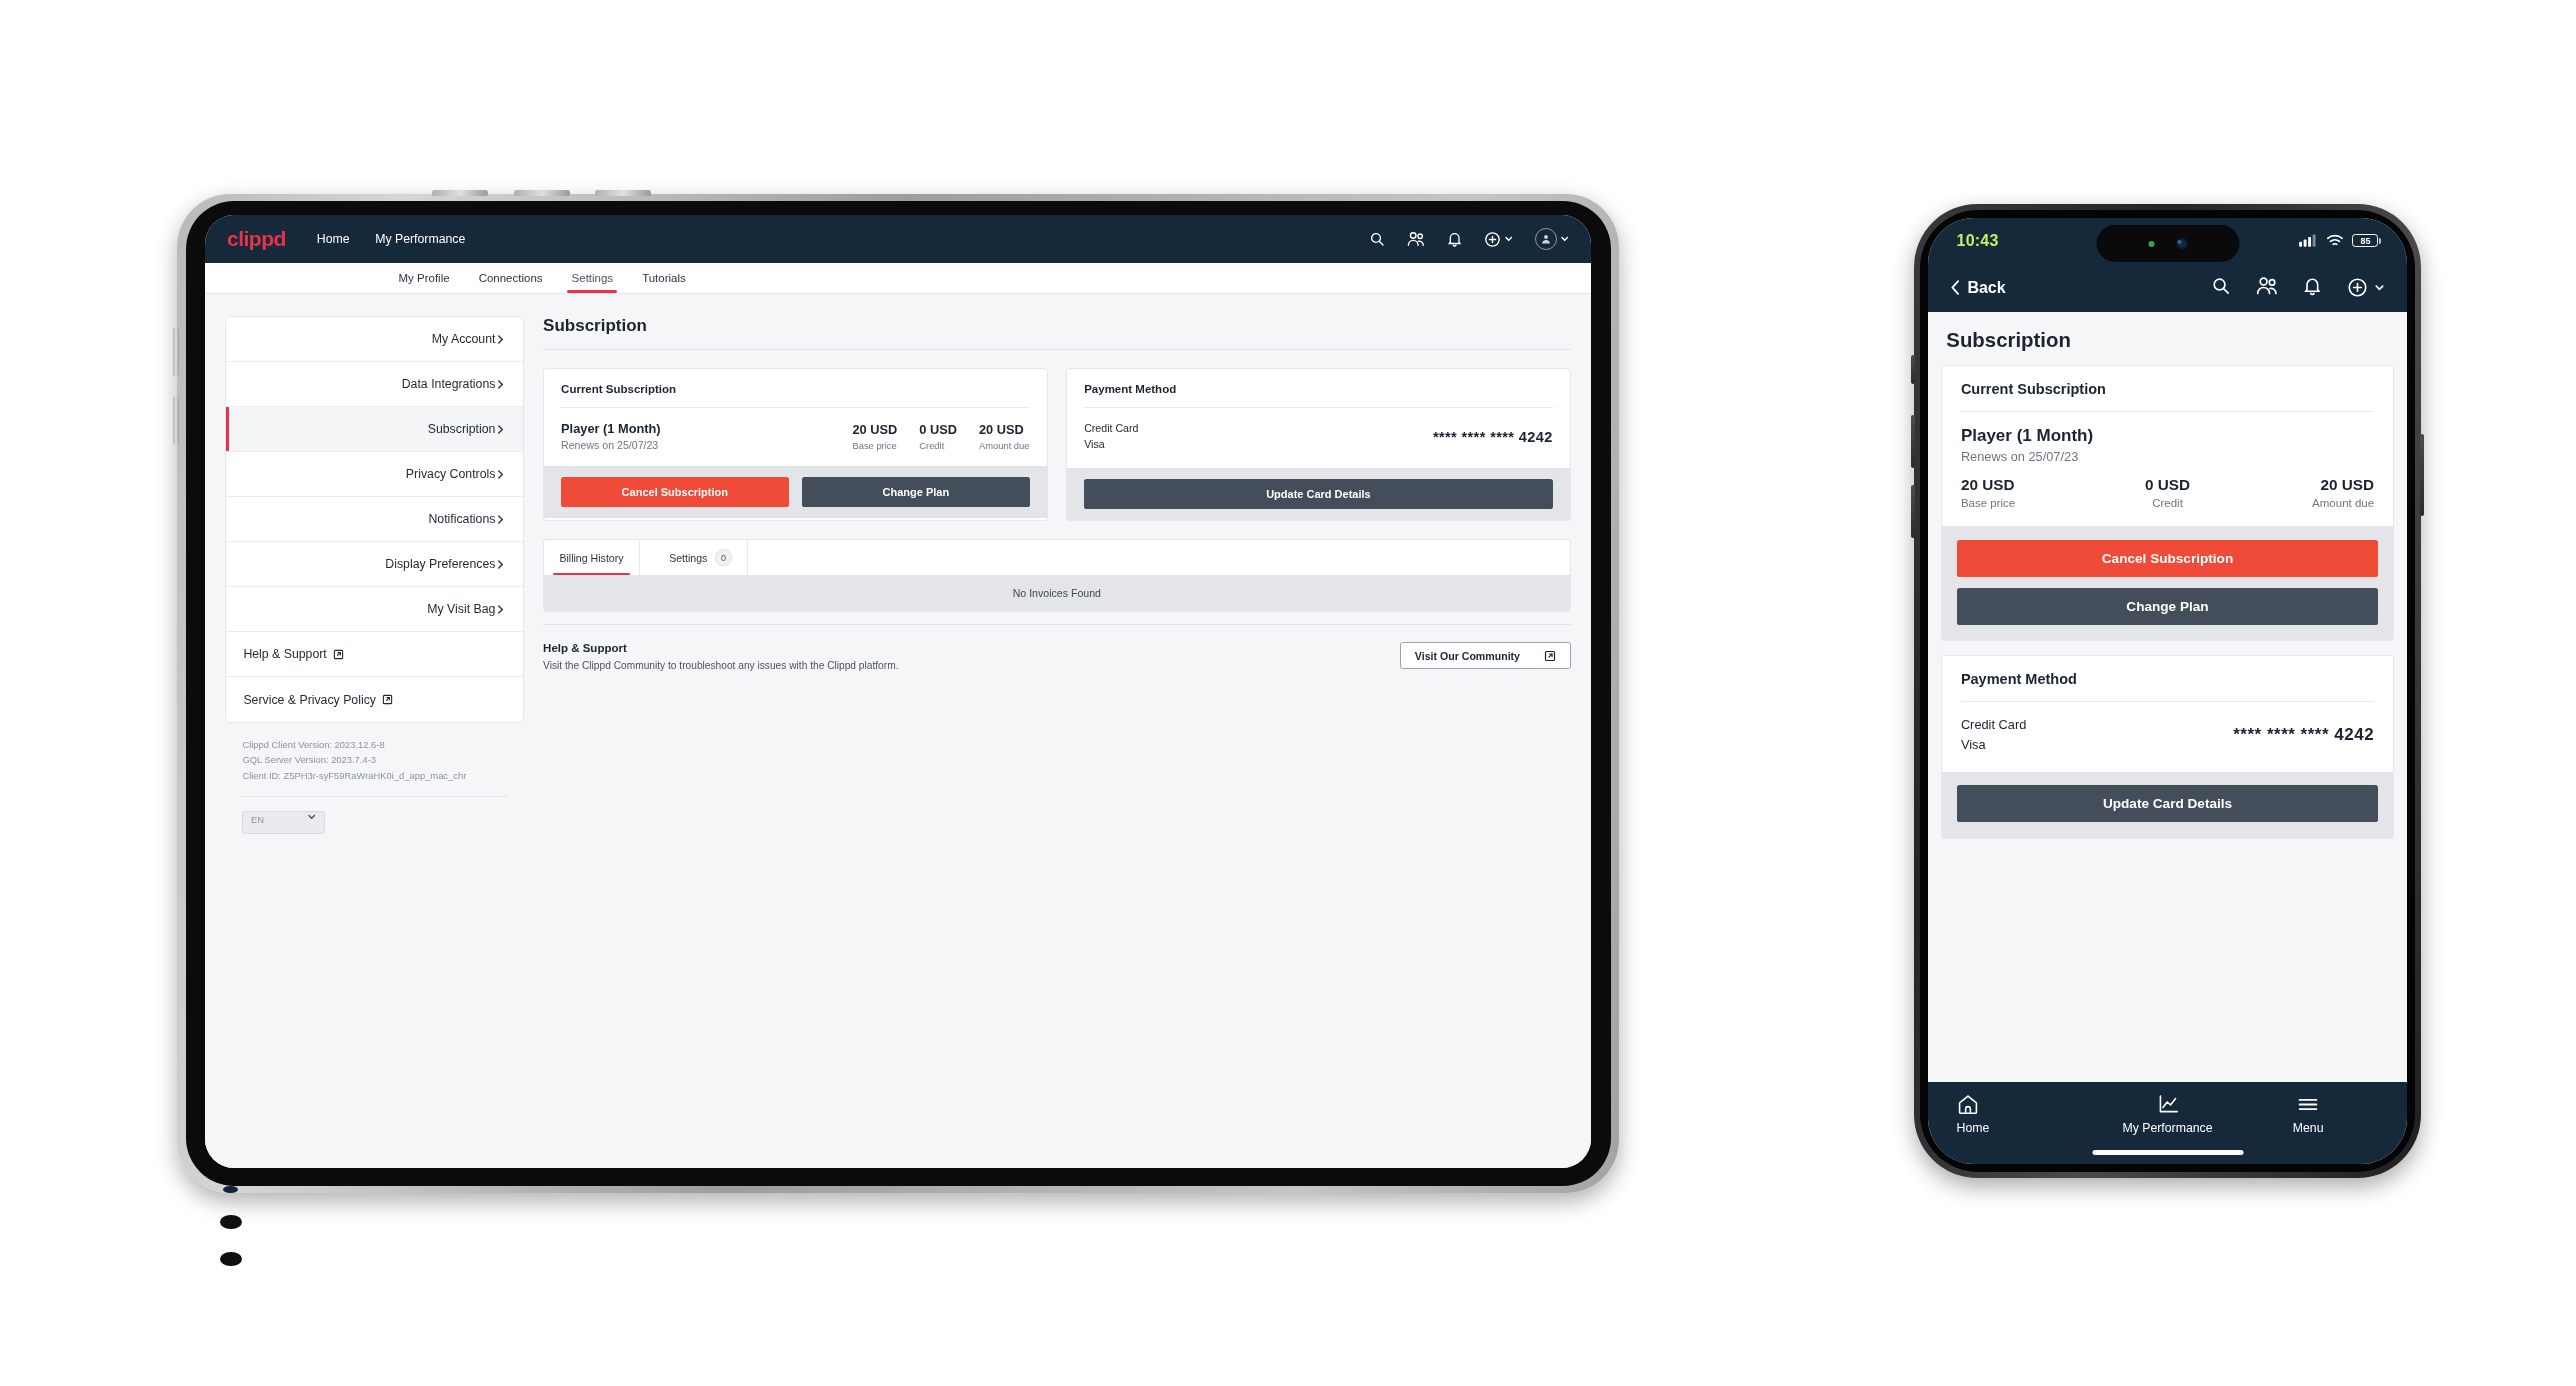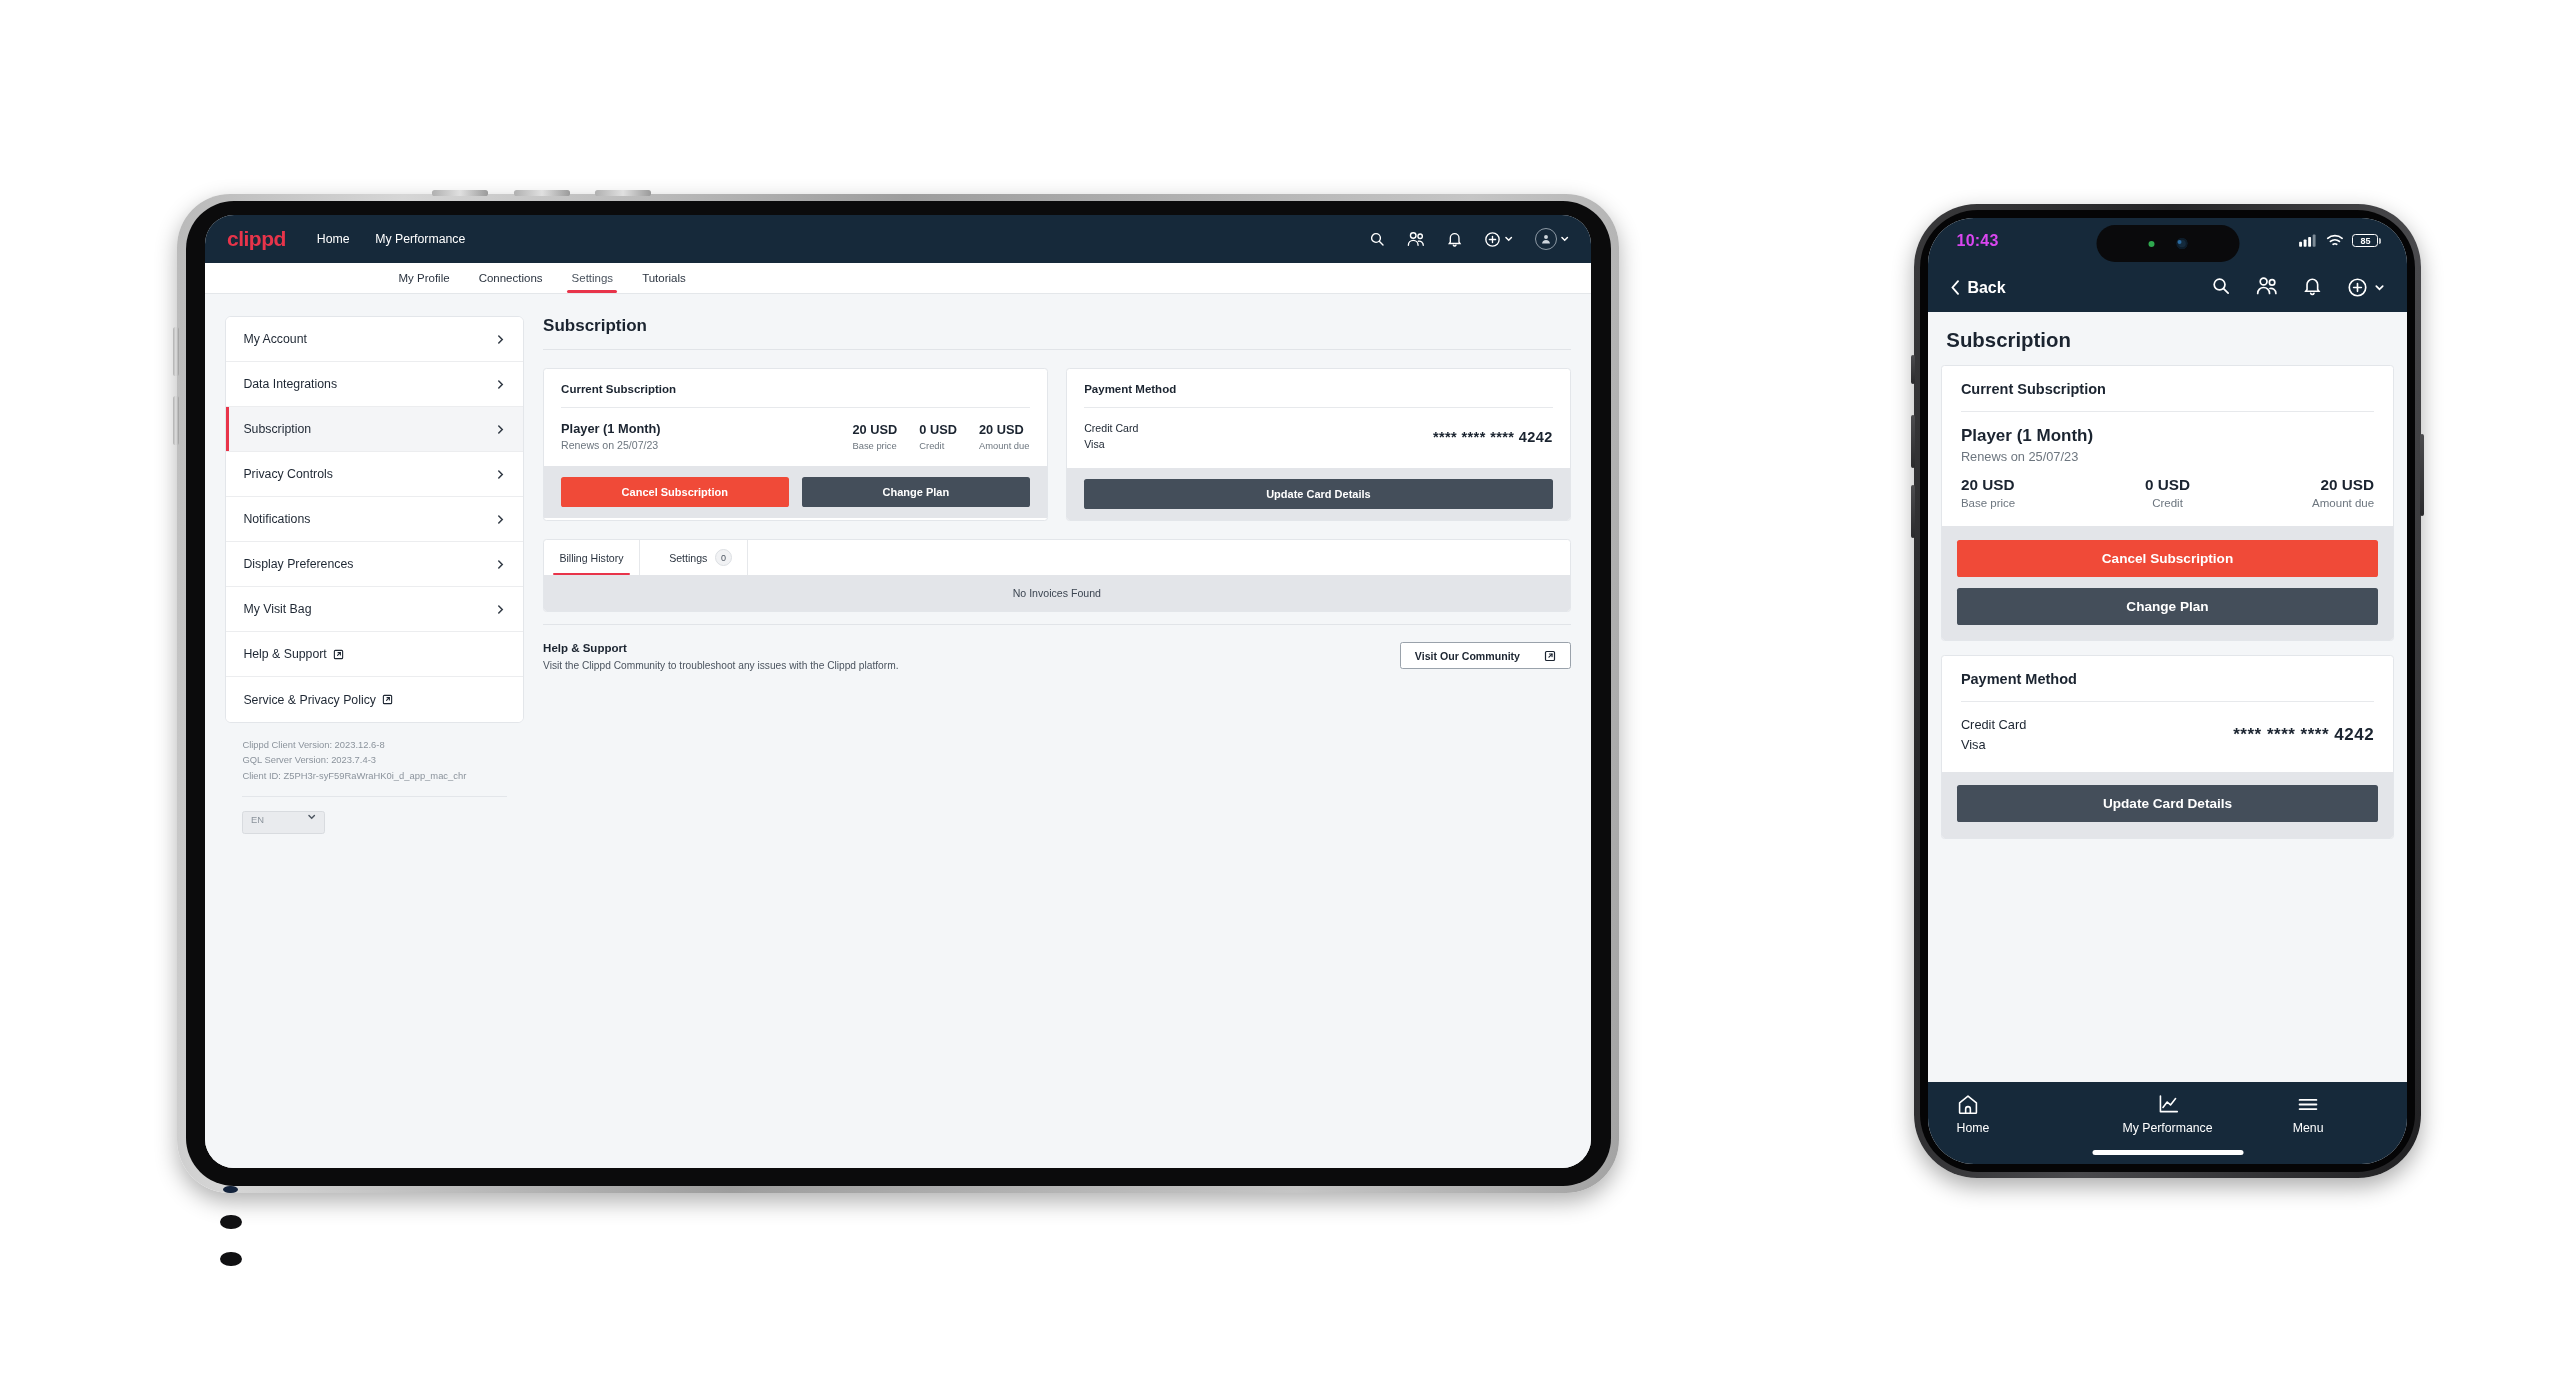"10:43" .p-time { color: #d946ef -> #bef264 }
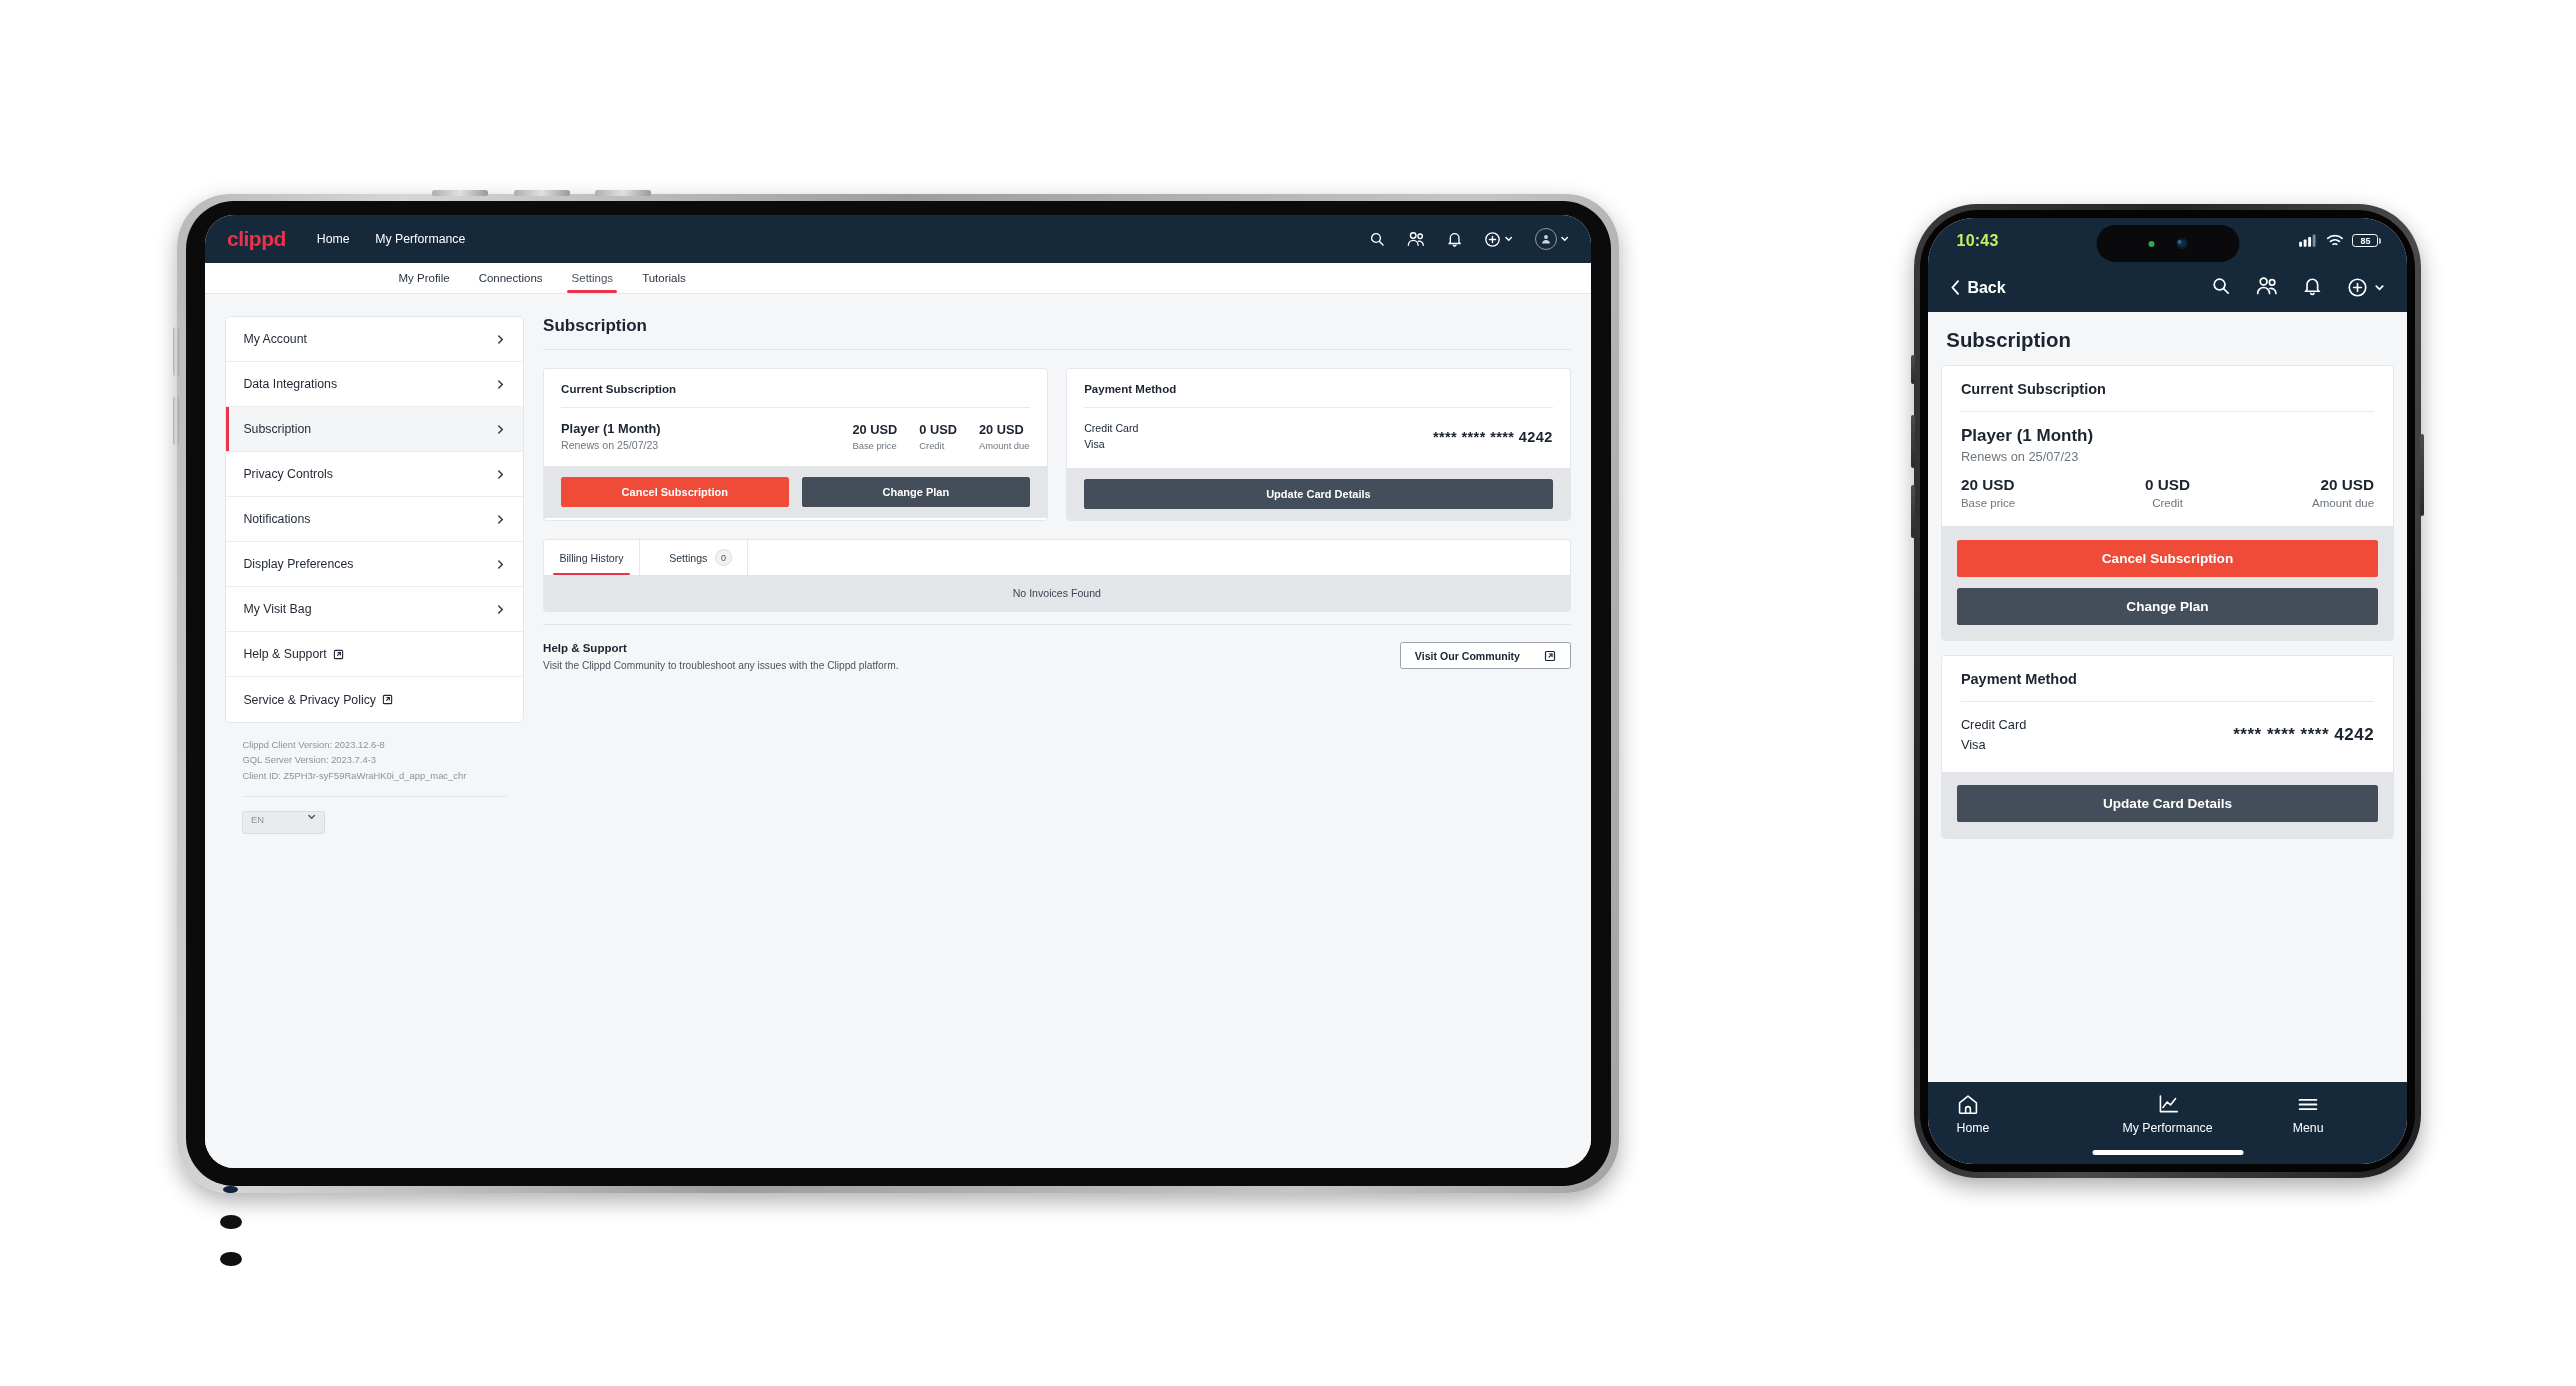"My Account" .side-card { text-align: none -> right }
